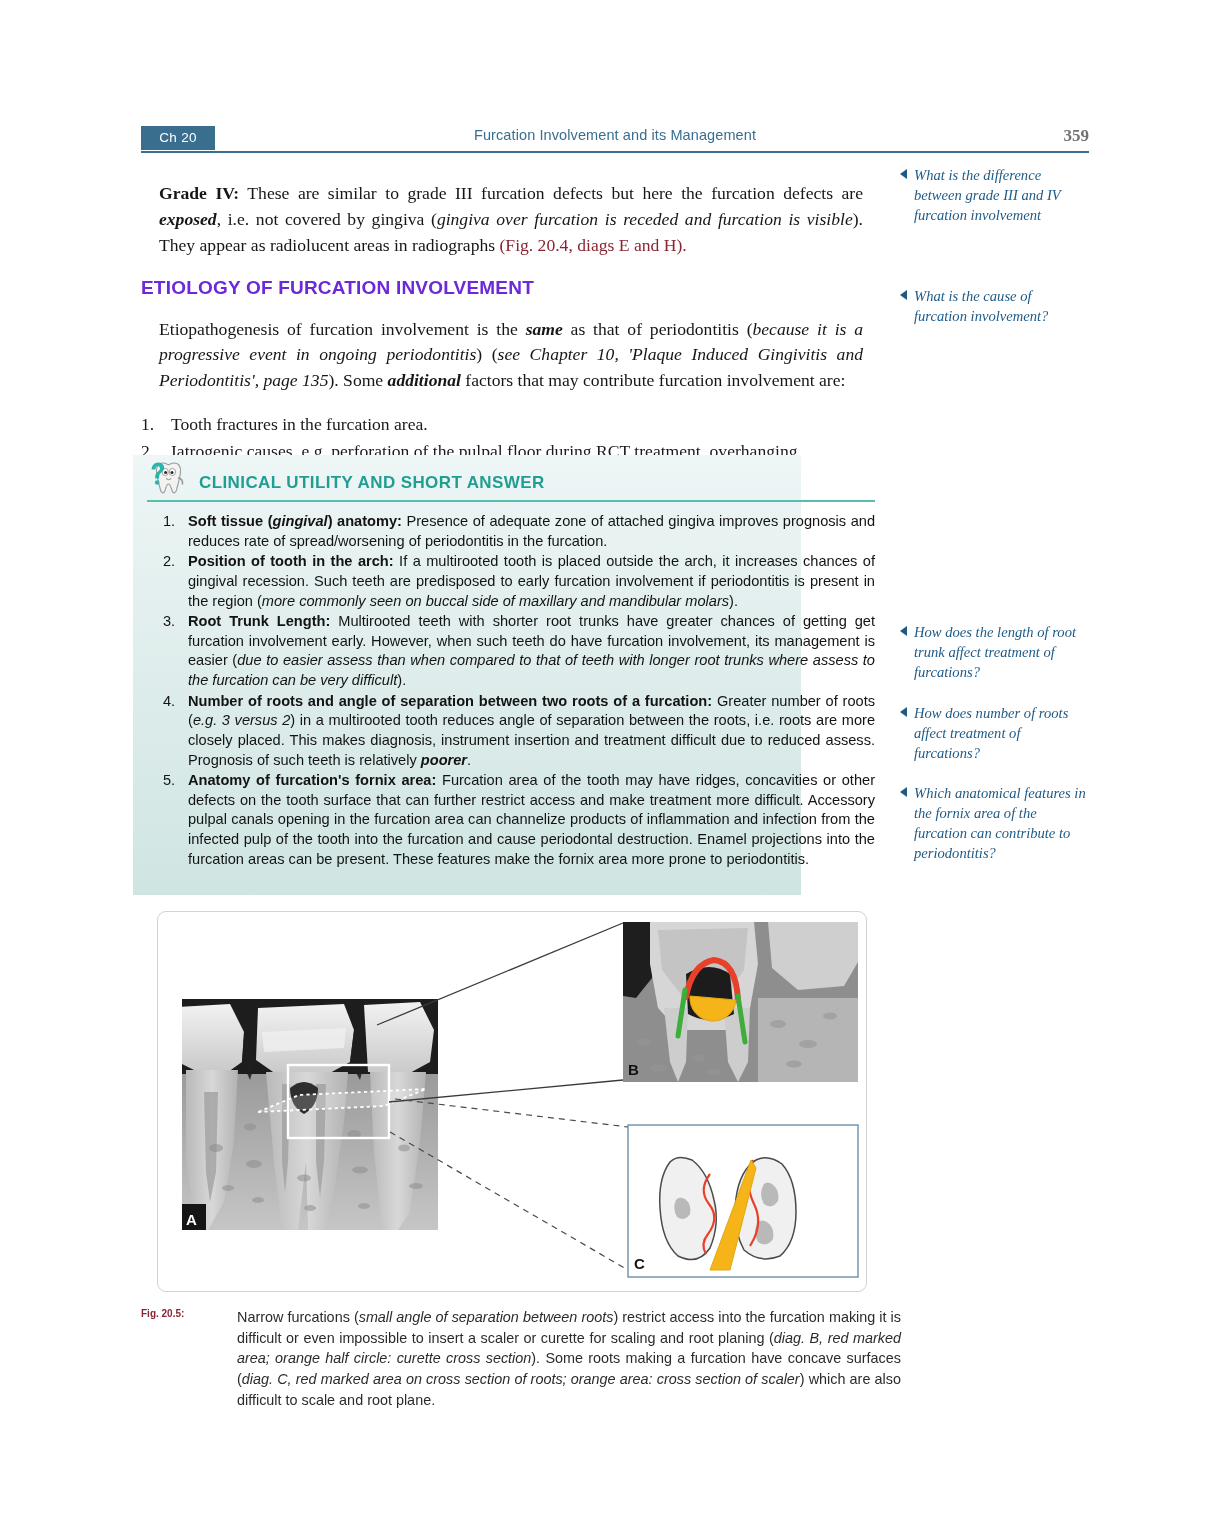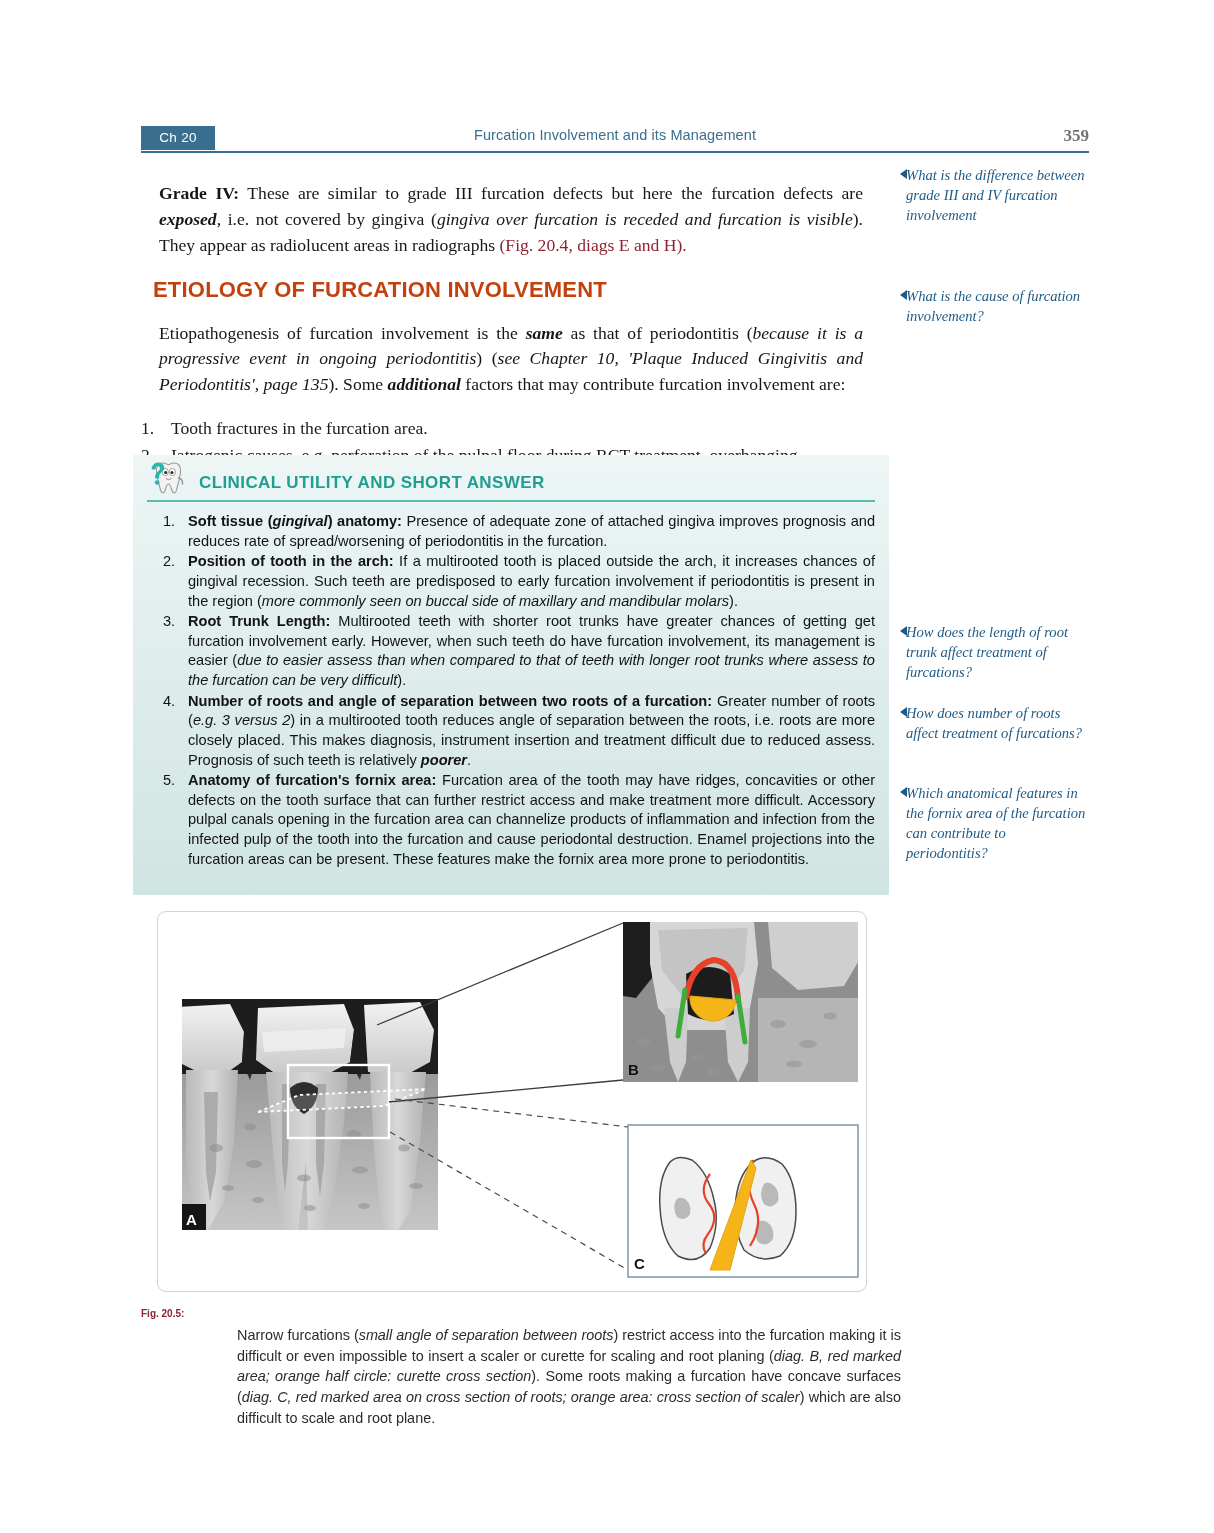"What is the difference between" .margin-q .qtext { margin-left: 6px -> 14px }
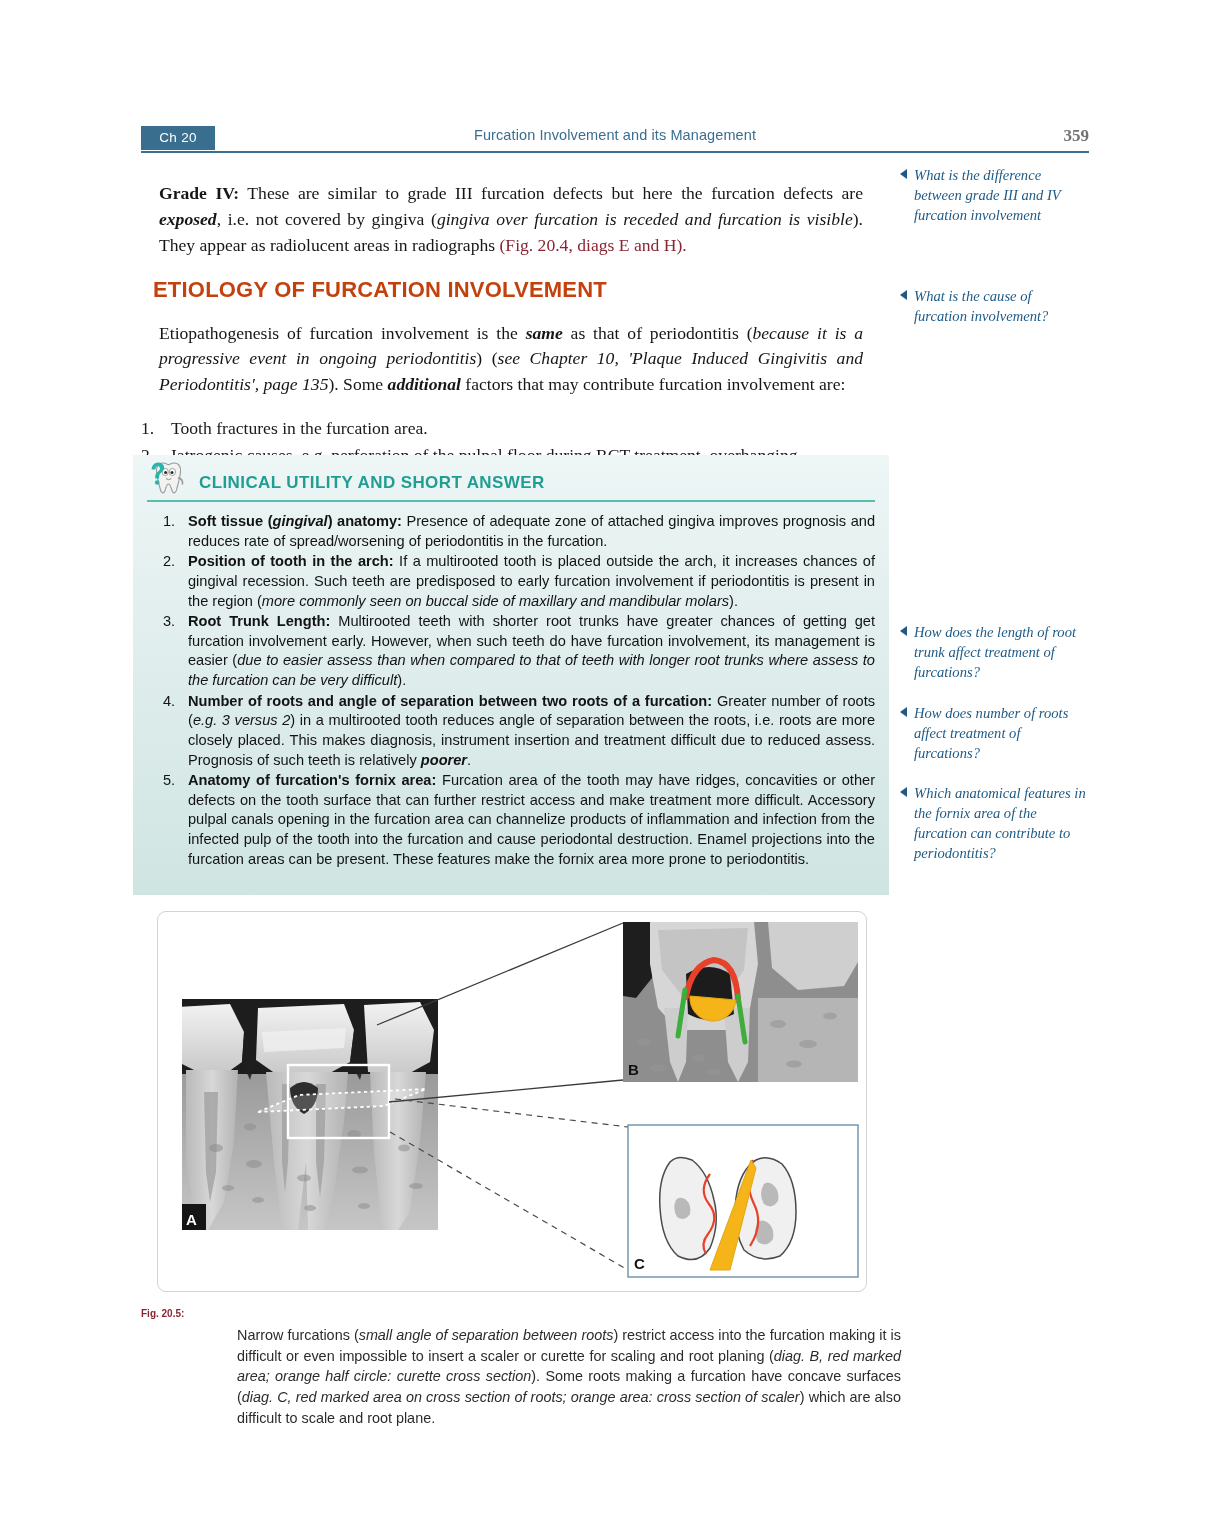"ETIOLOGY OF FURCATION INVOLVEMENT" h2.section-head { color: #c2410c -> #6d28d9; font-size: 22px -> 19px; margin: 18px 0 10px 12px -> 18px 0 10px 0 }
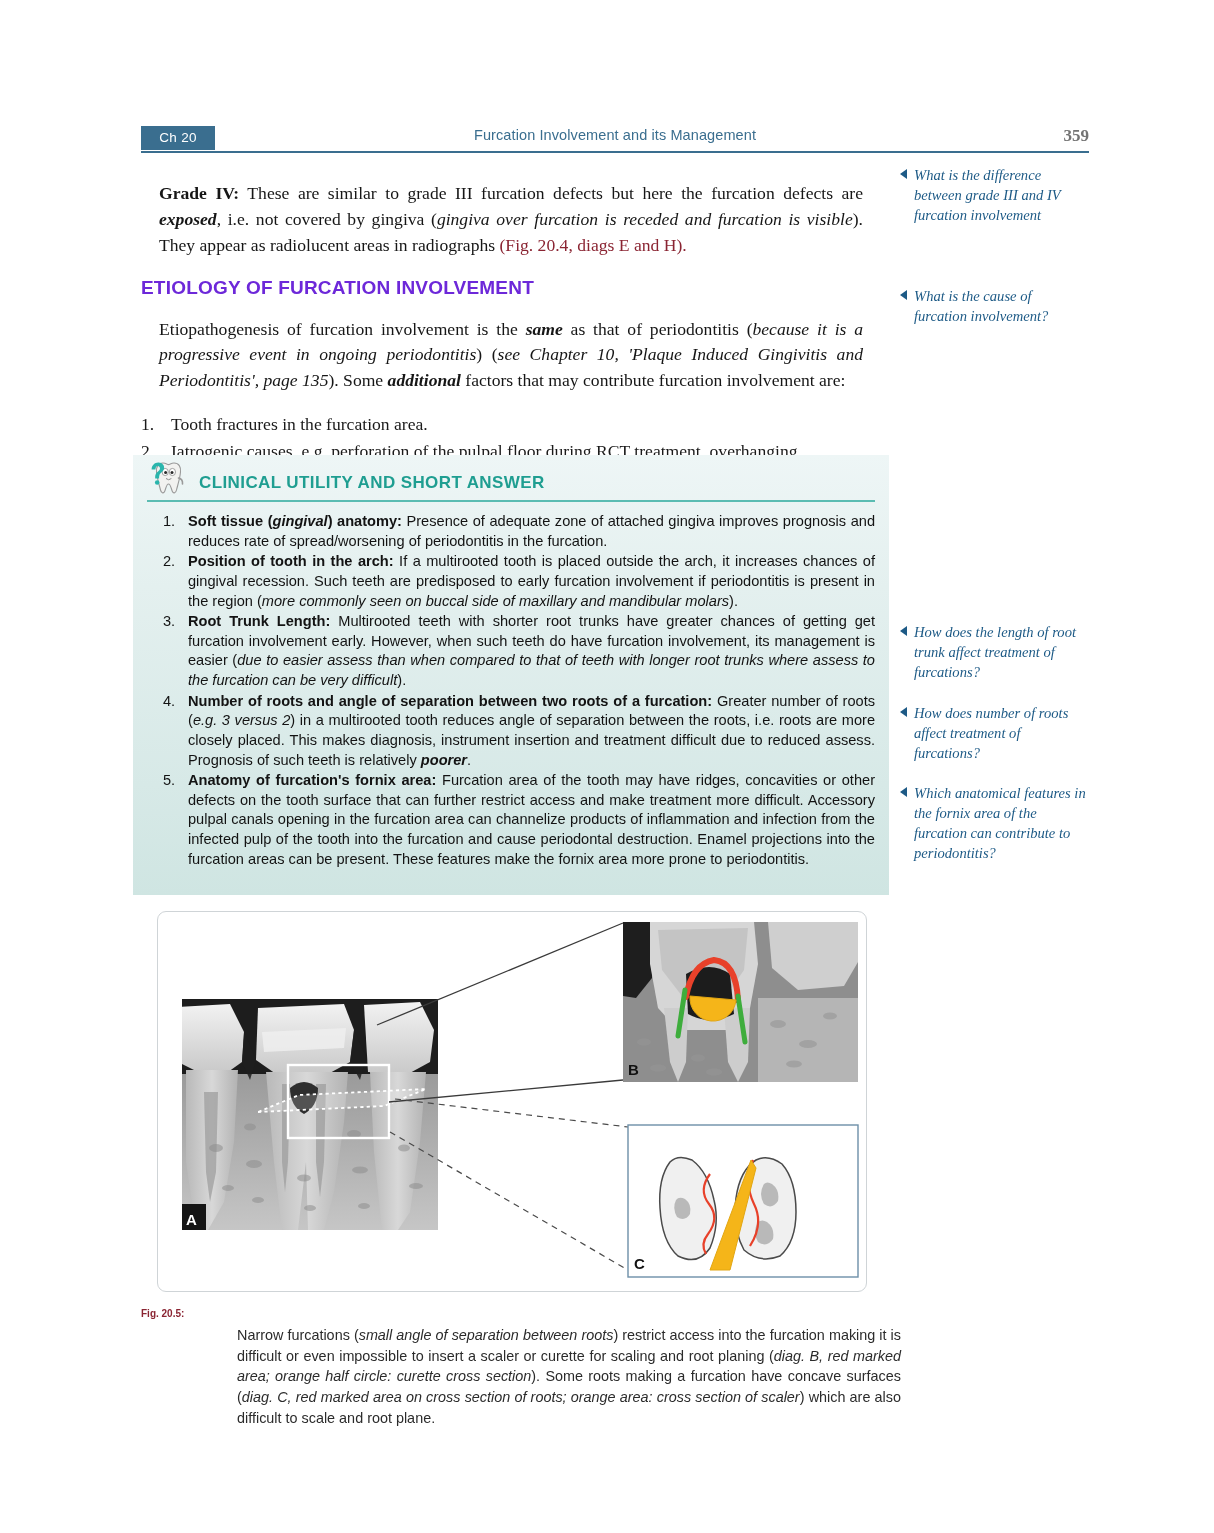"CLINICAL UTILITY AND SHORT ANSWER" .cu-box { width: 756px -> 668px }
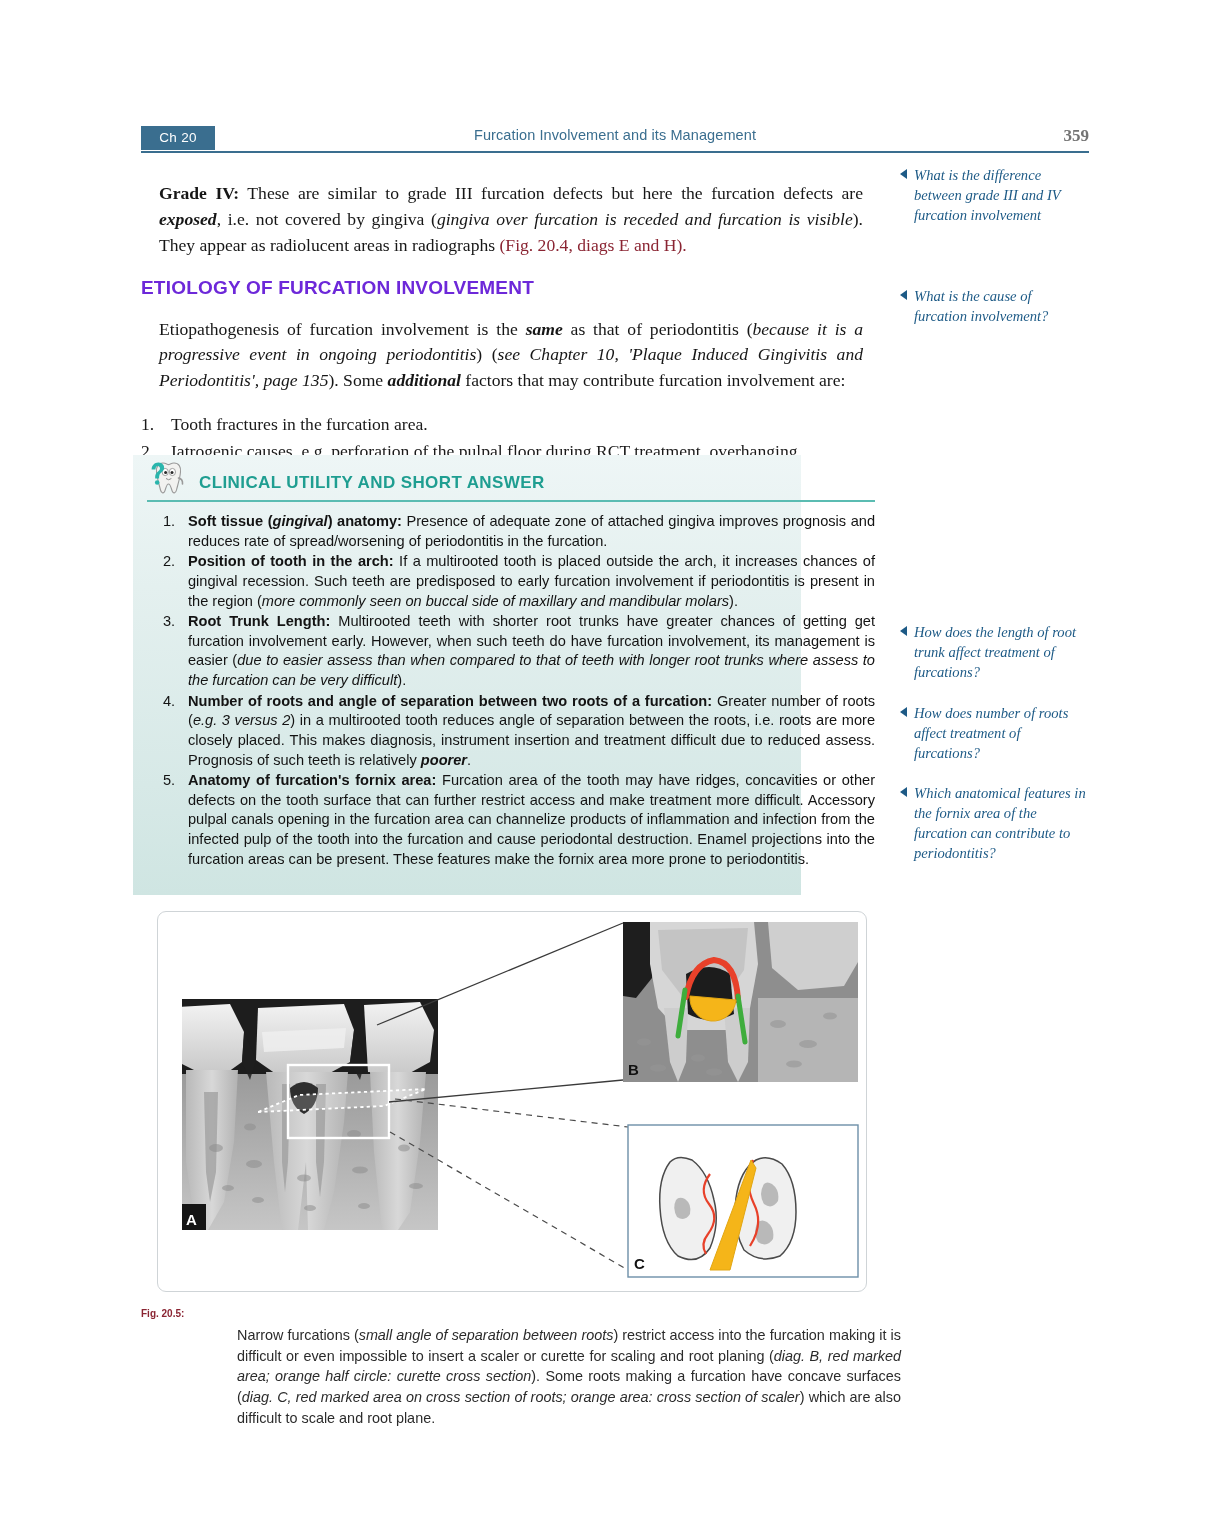"Narrow furcations (small angle of" .caption .cap-text { margin-top: 18px -> none }
